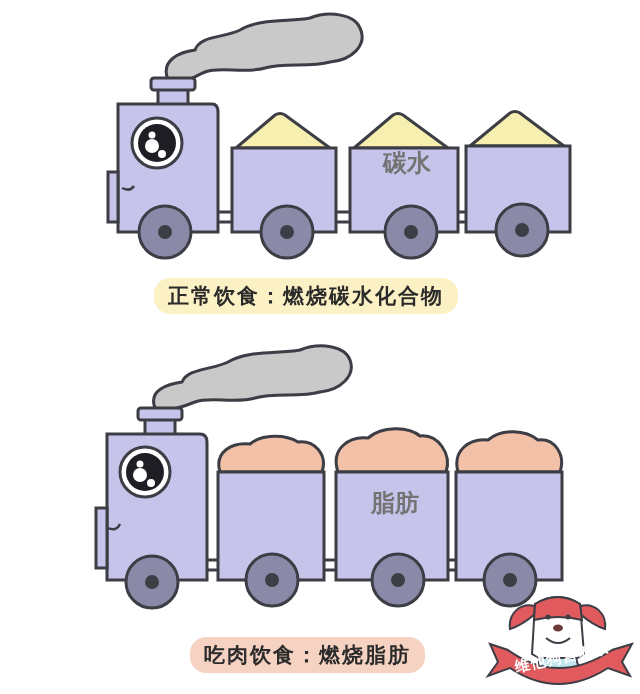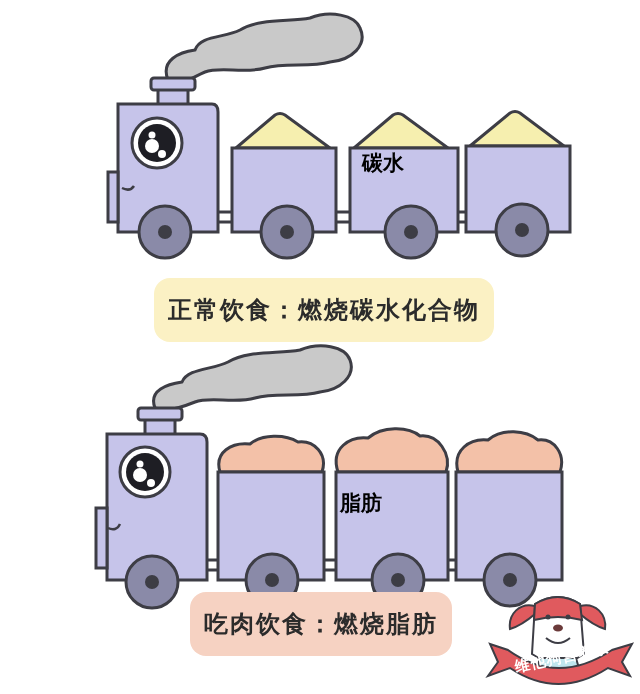"碳水" .car-label { color: #000000 -> #737373; font-size: 21px -> 24px; text-align: none -> center }
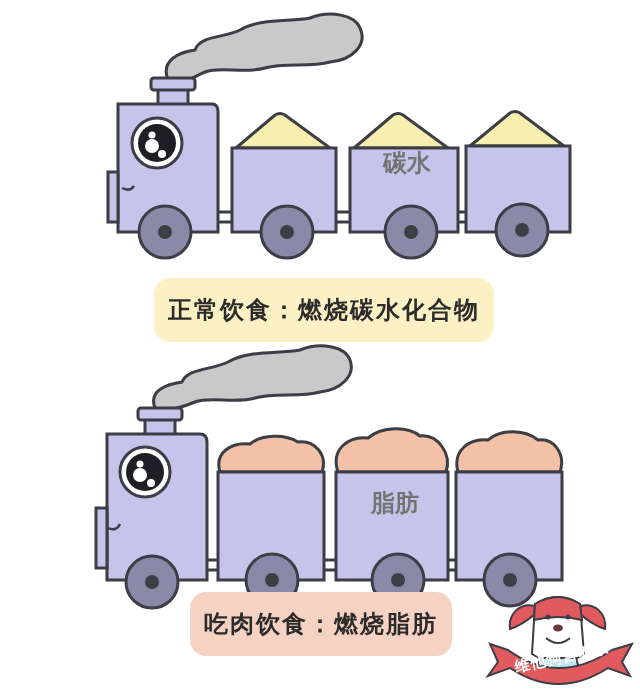"正常饮食：燃烧碳水化合物" .caption { font-size: 24px -> 21px; padding: 16px 14px -> 4px 14px }
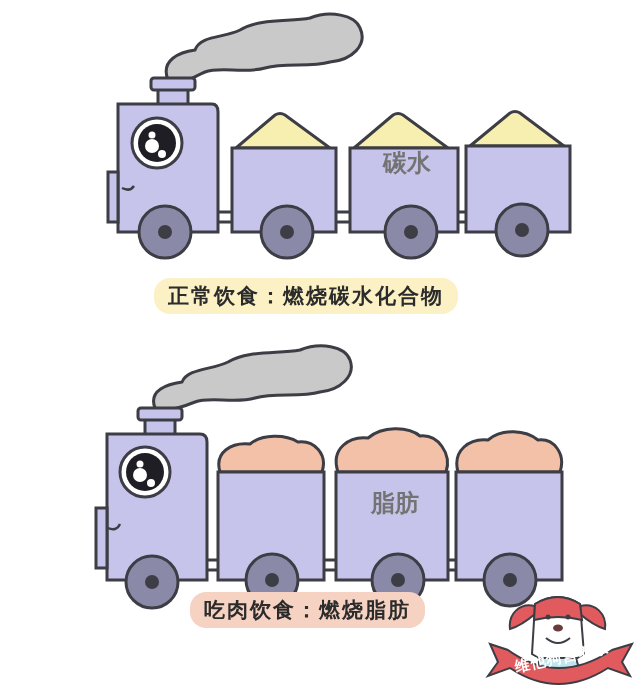"吃肉饮食：燃烧脂肪" #caption-bottom { top: 592px -> 637px }
